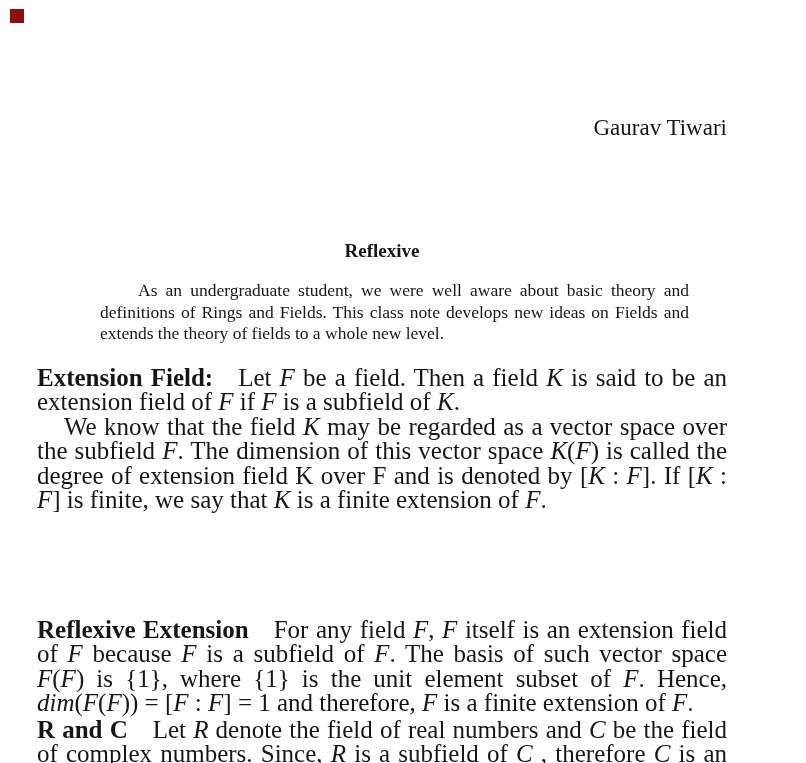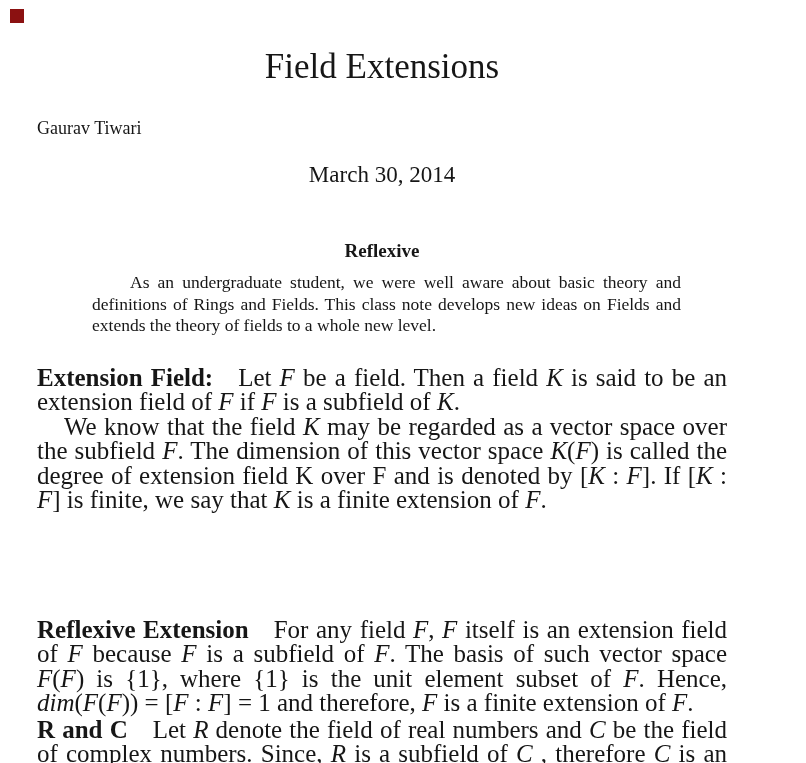"Field Extensions" h1.doc-title { html: <h1>Field Extensions</h1> -> none }
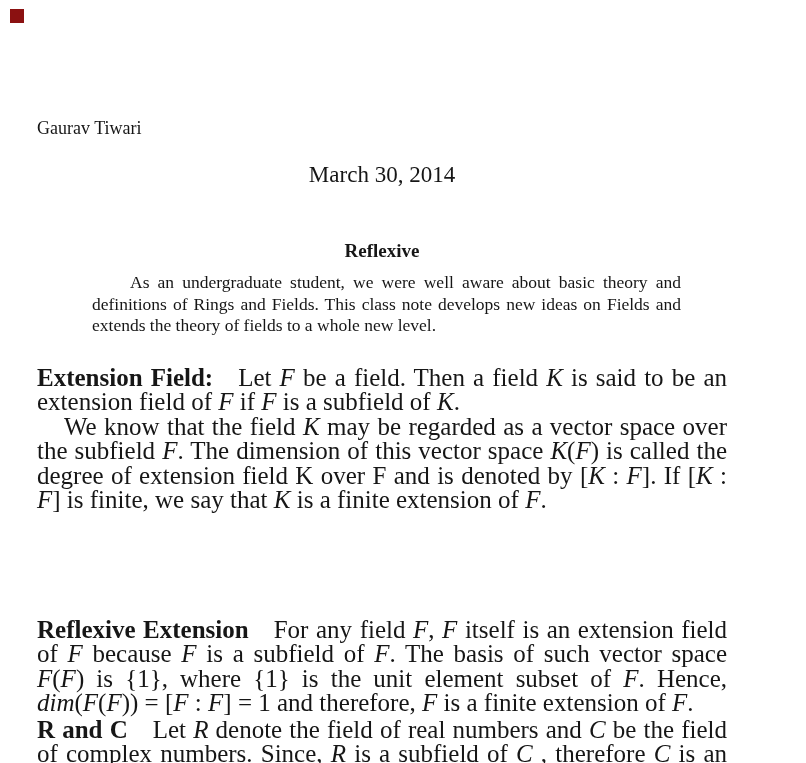"Gaurav Tiwari" .doc-author { font-size: 18px -> 23px; text-align: left -> right }
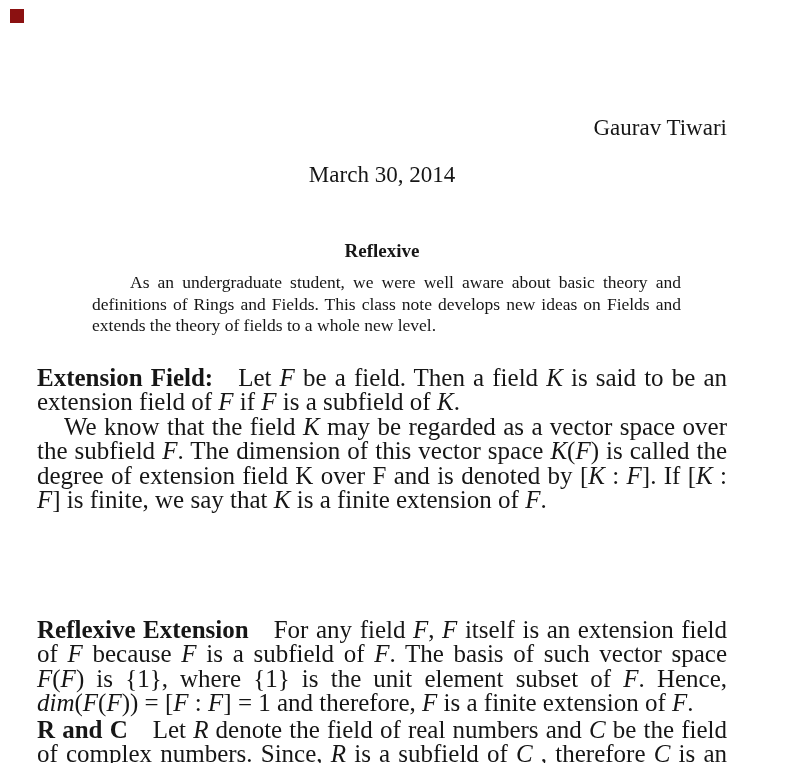"March 30, 2014" div.doc-date { html: <div>March 30, 2014</div> -> none }
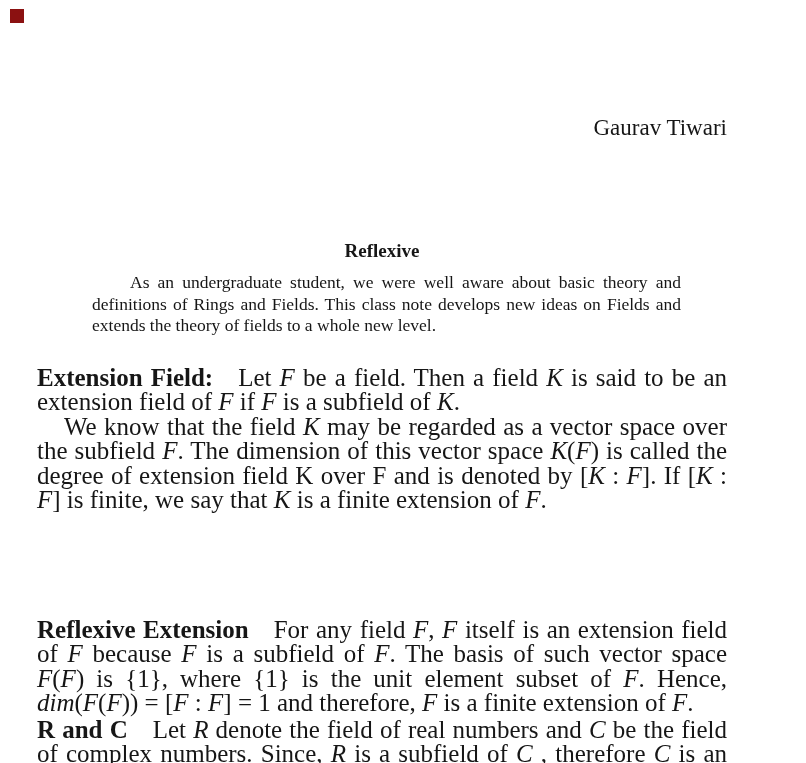"As an undergraduate student, we" .abstract-body { margin: 4px -> 12px }
